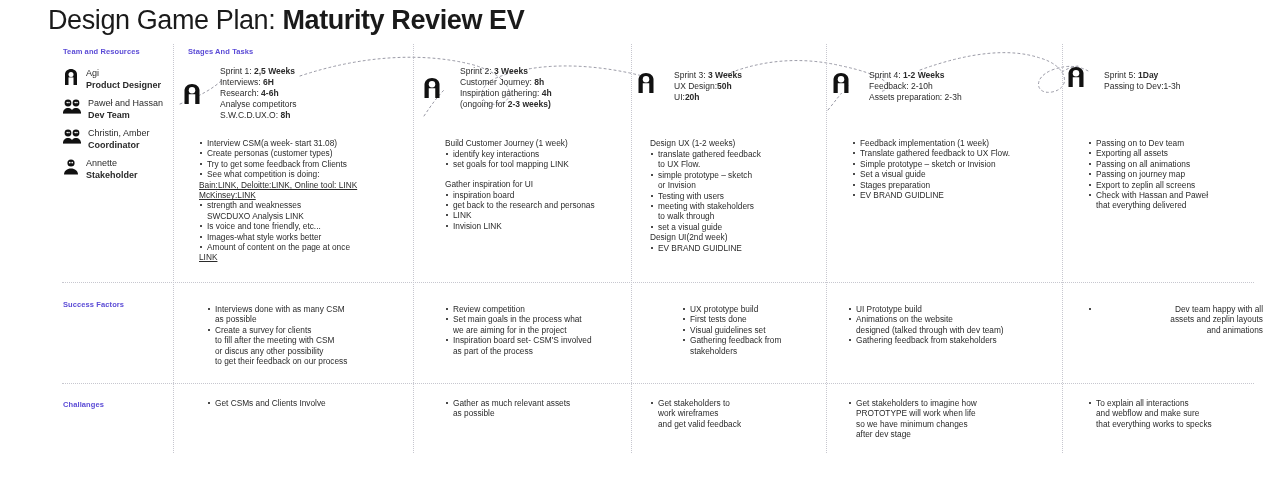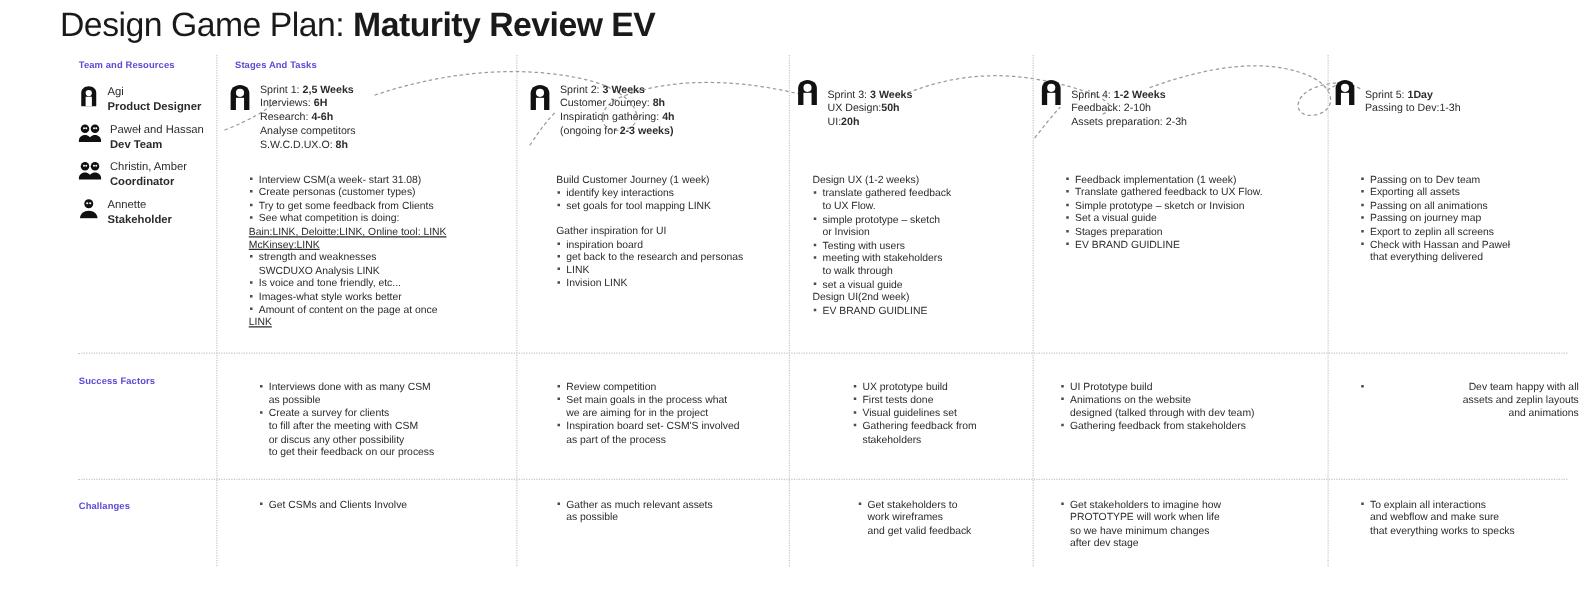"Sprint 1: 2,5 Weeks" .sprint { align-items: flex-start -> center; gap: 6px -> 18px }
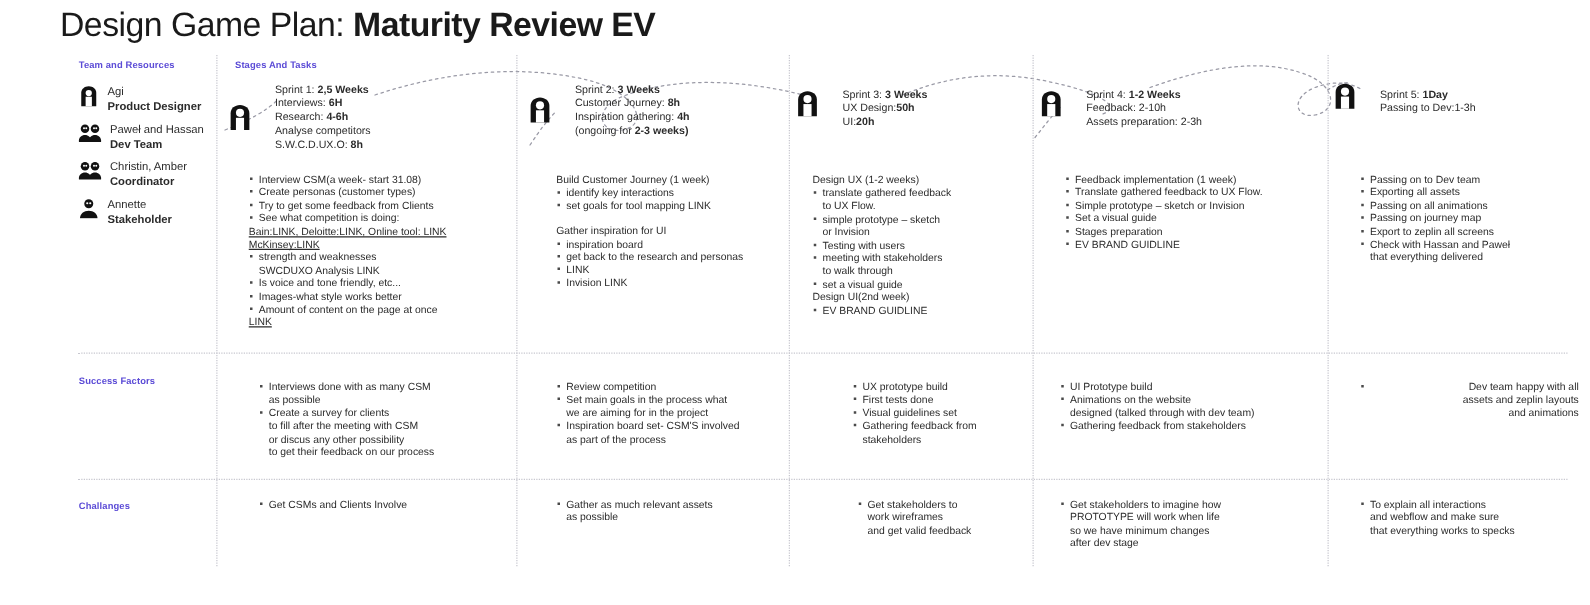"Get stakeholders to" div.block { margin-left: 36px -> none }
